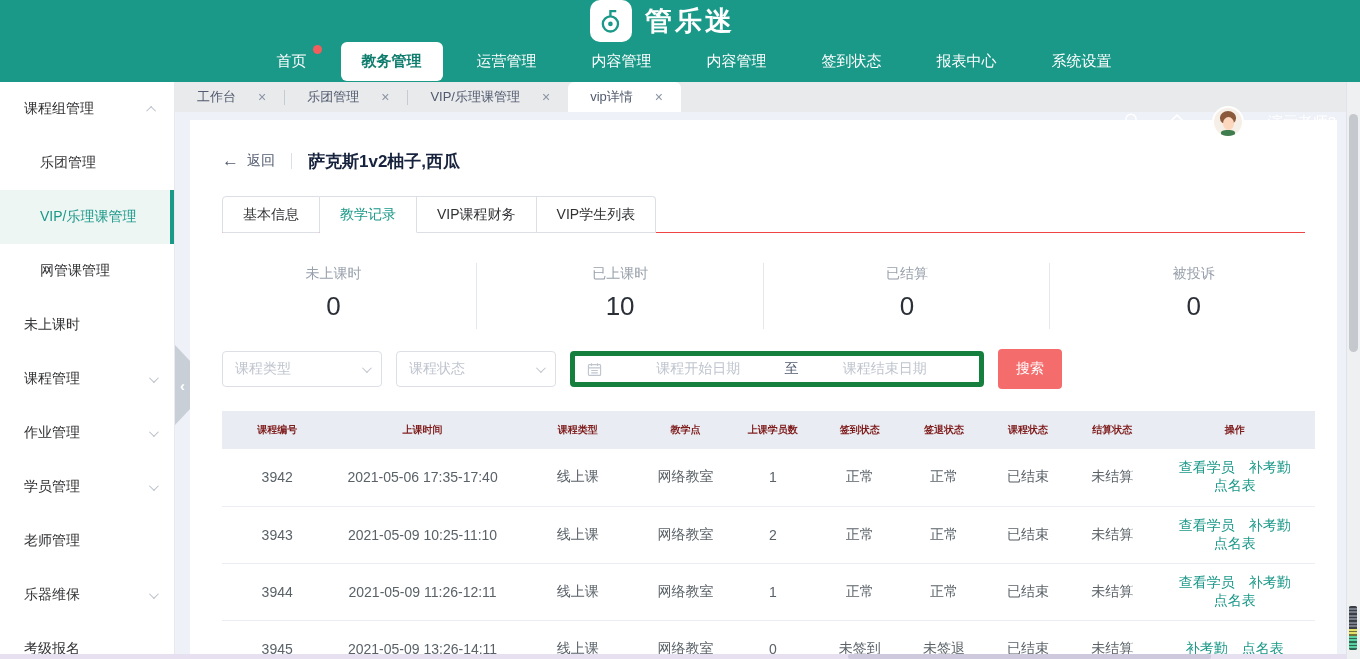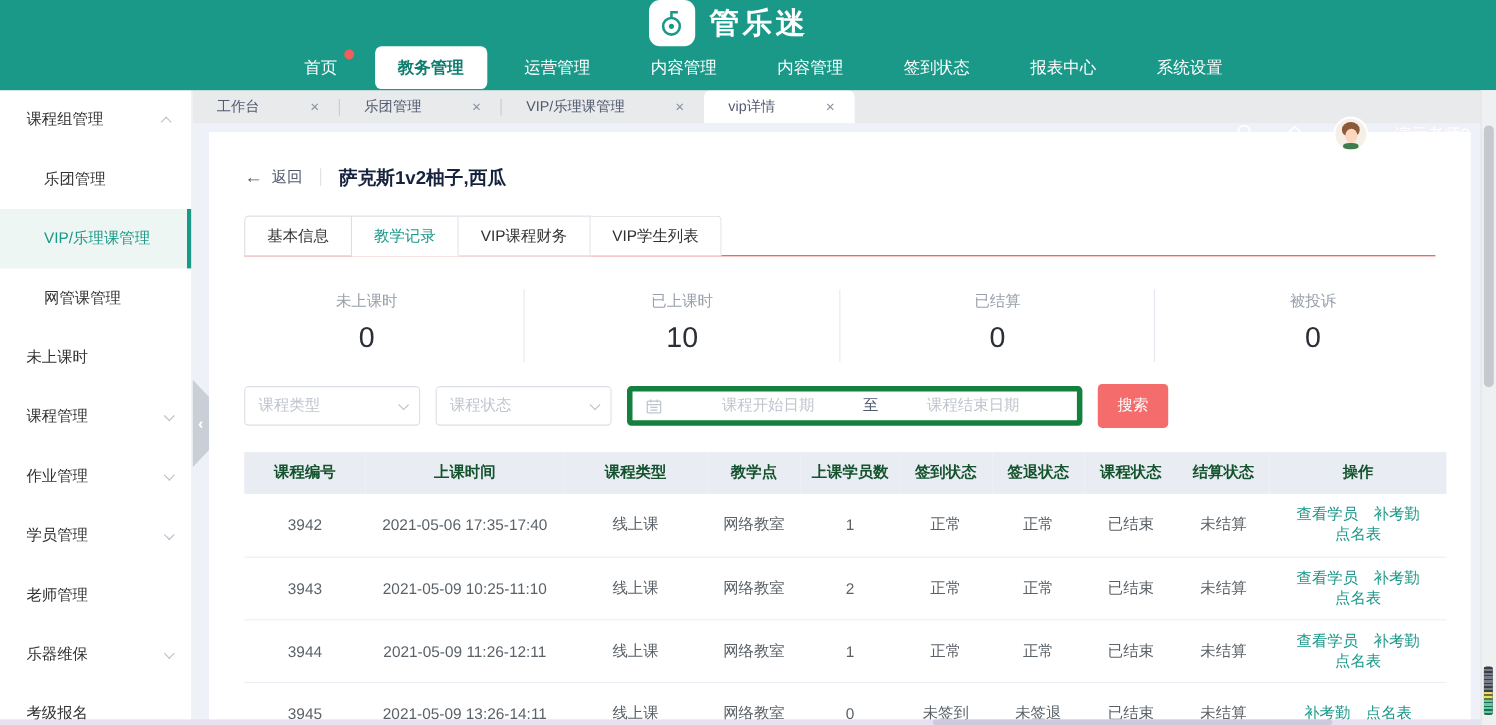"工作台" .tab { gap: 46px -> 22px }
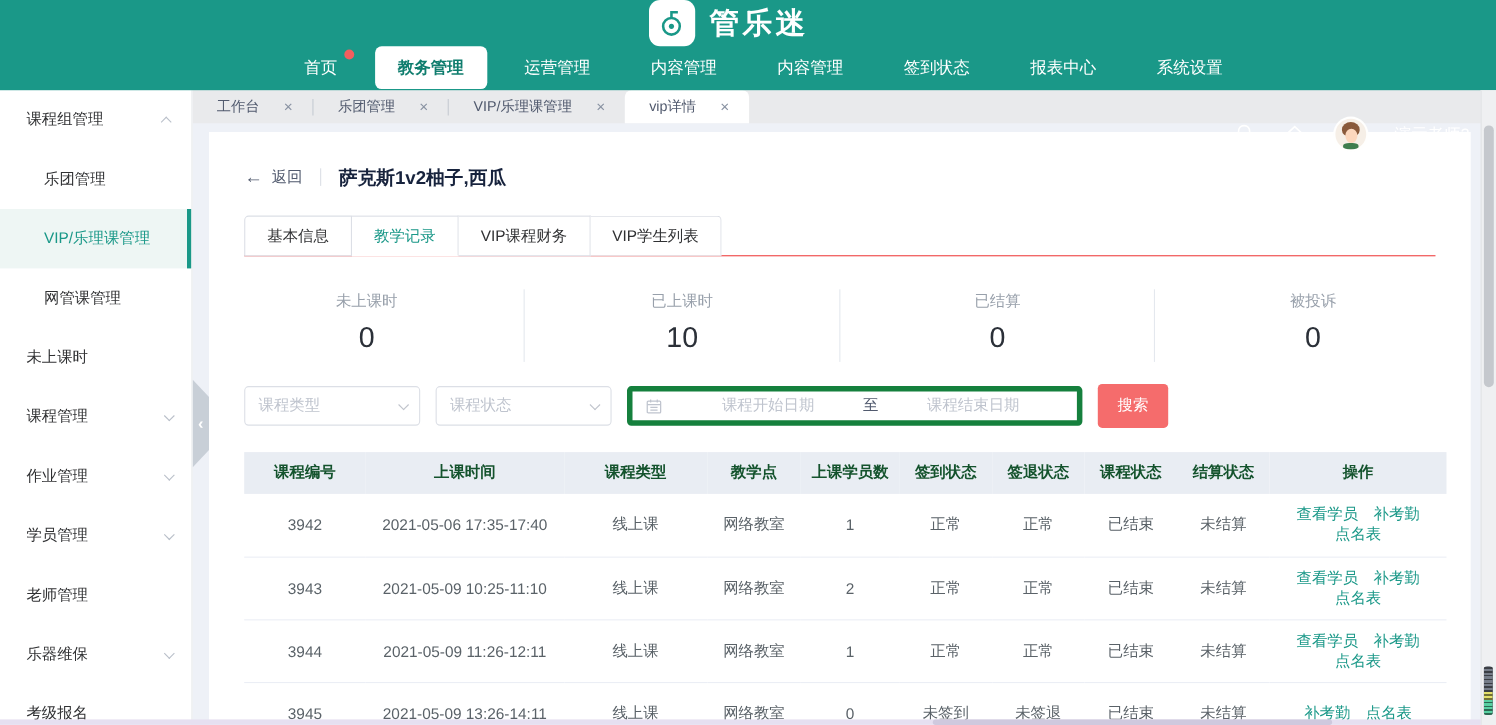"课程编号" thead th { color: #14532d -> #7f1d1d; font-size: 14px -> 10px }
